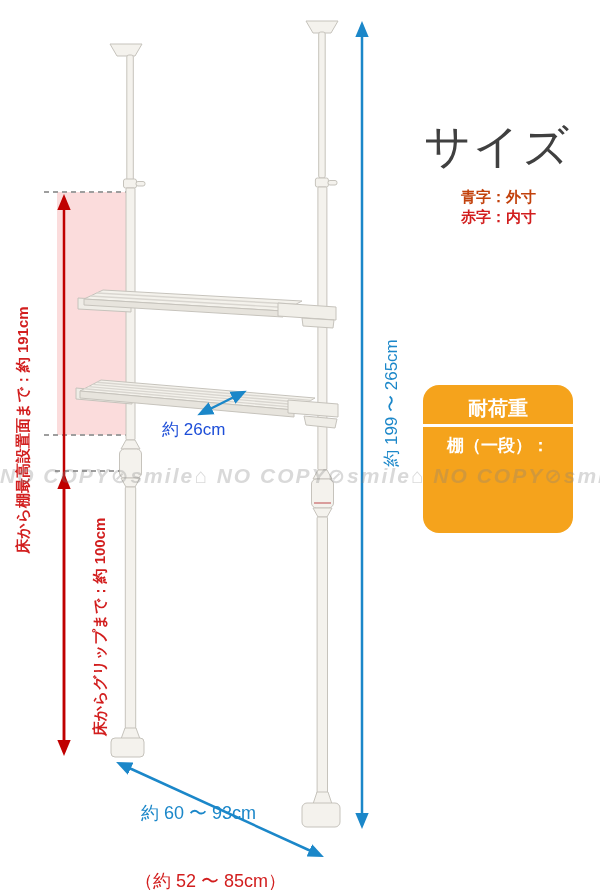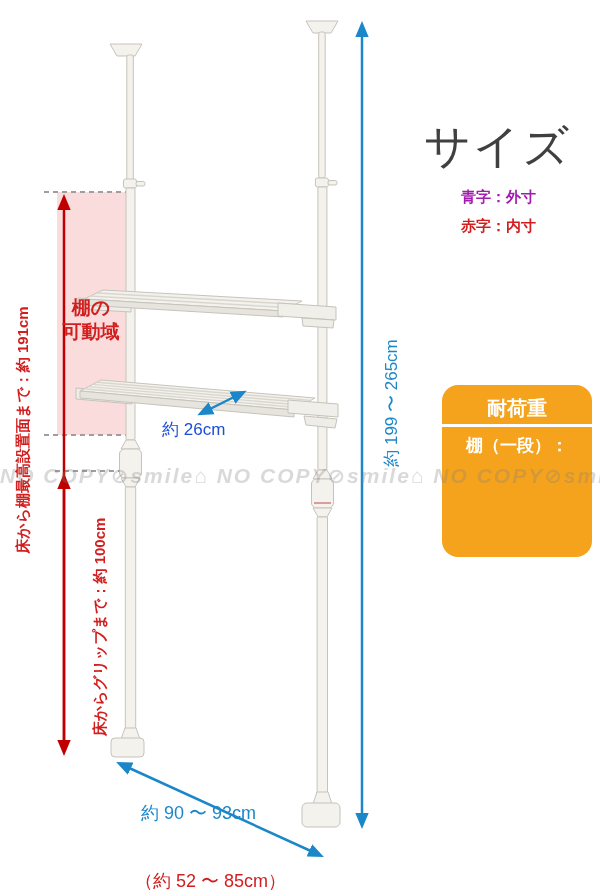"青字：外寸" .legend-outer { color: #a21caf -> #c2410c }
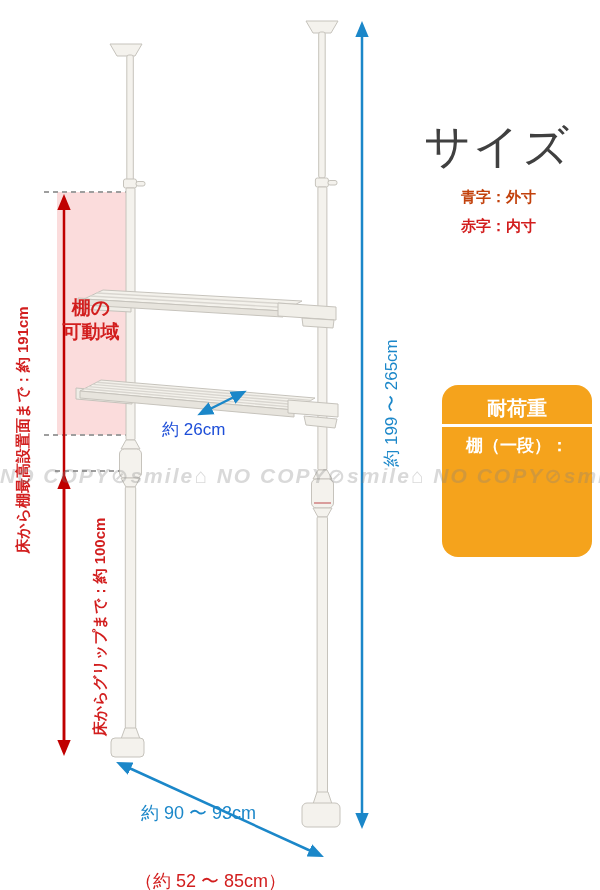"赤字：内寸" .legend-inner { top: 217px -> 208px }
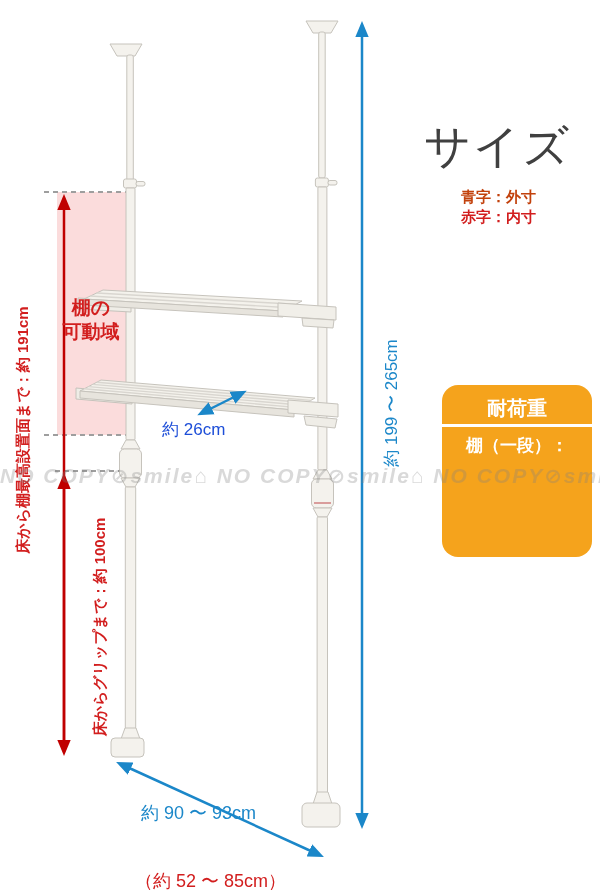"棚の" div.txt { html: <div>棚の 可動域</div> -> none }
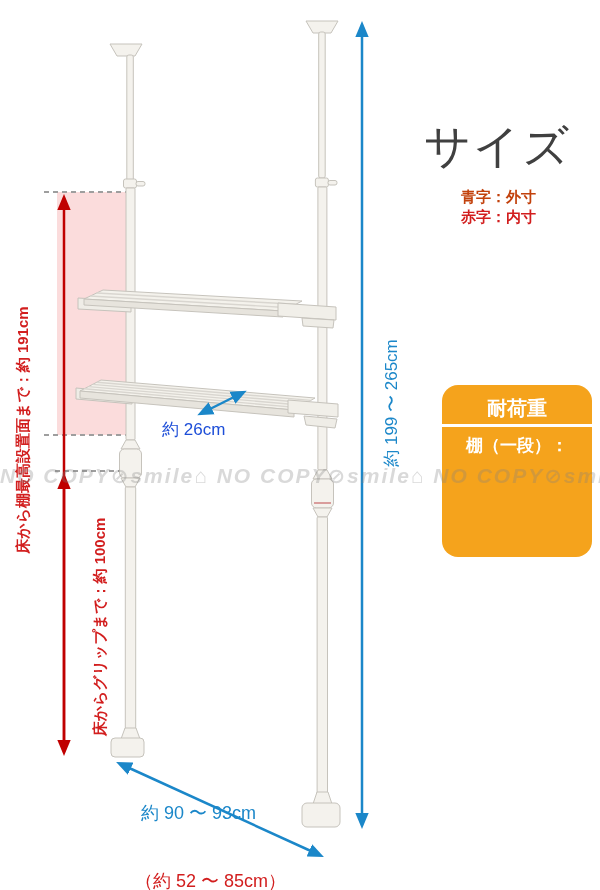"耐荷重" .load-box { height: 172px -> 148px; left: 442px -> 423px }
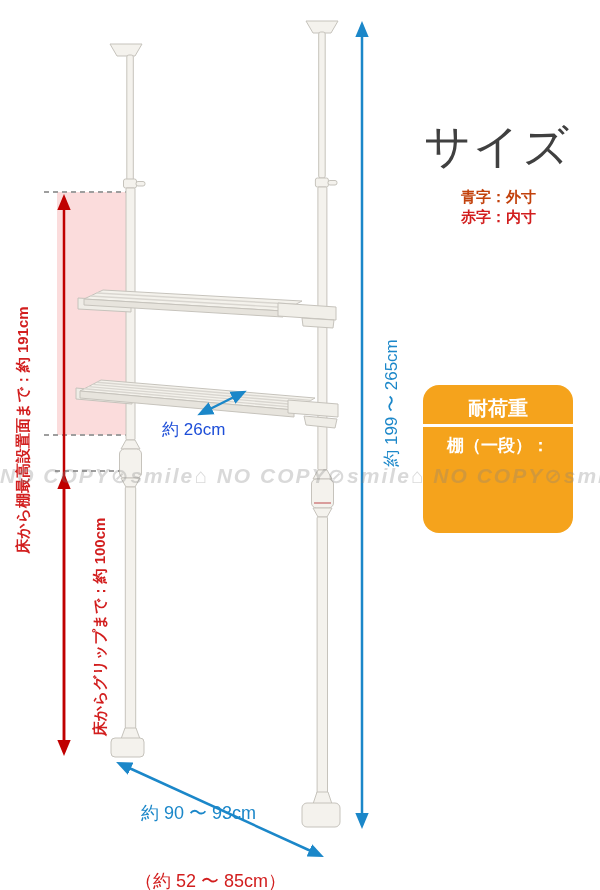"約 90 〜 93cm" div.txt { text: 90 -> 60 }
